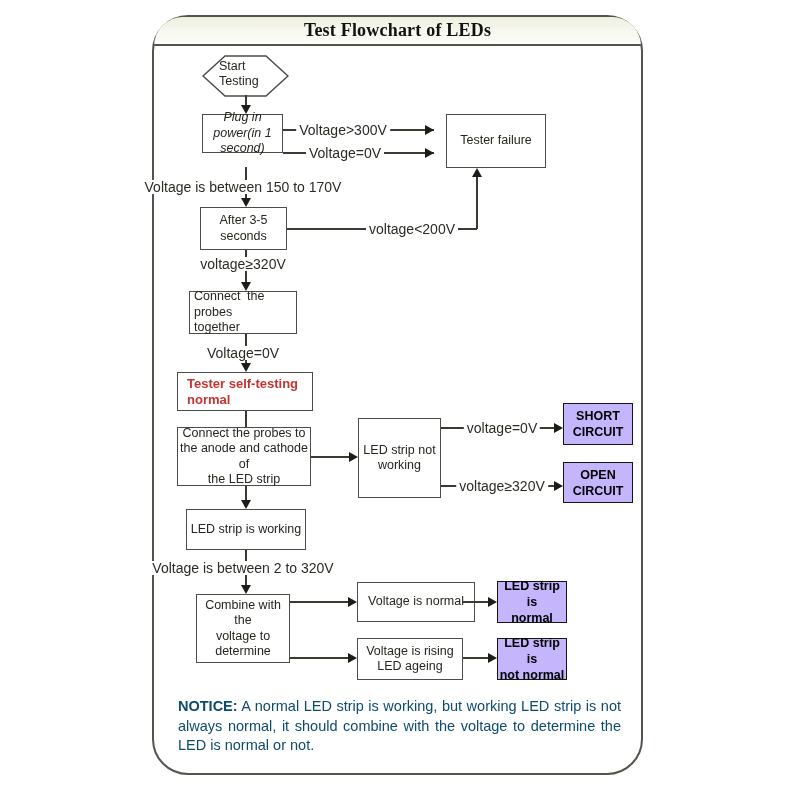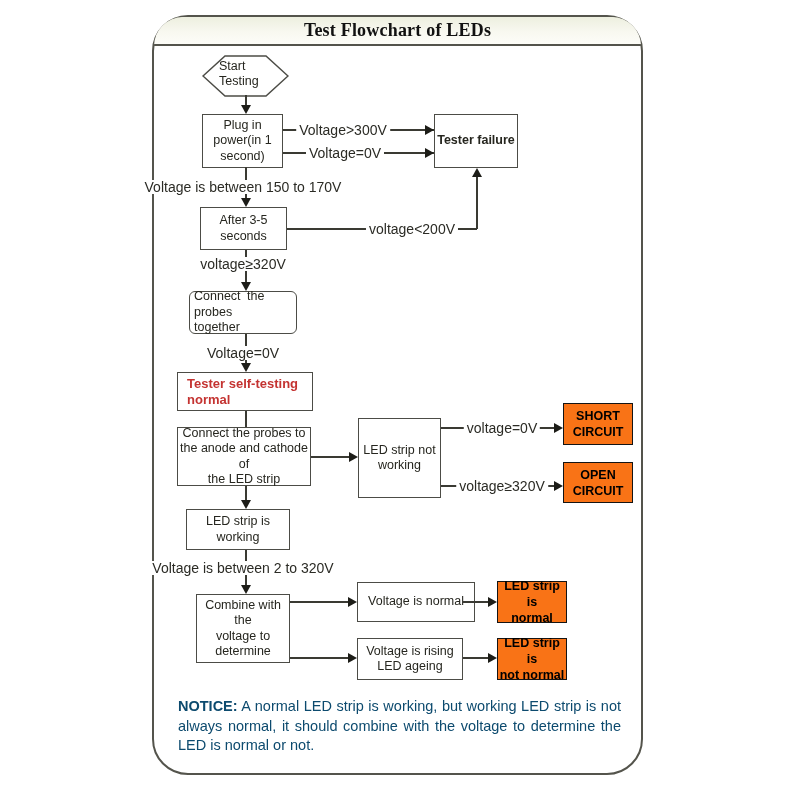"Plug in" div.abs { font-style: none -> italic; height: 54px -> 39px }
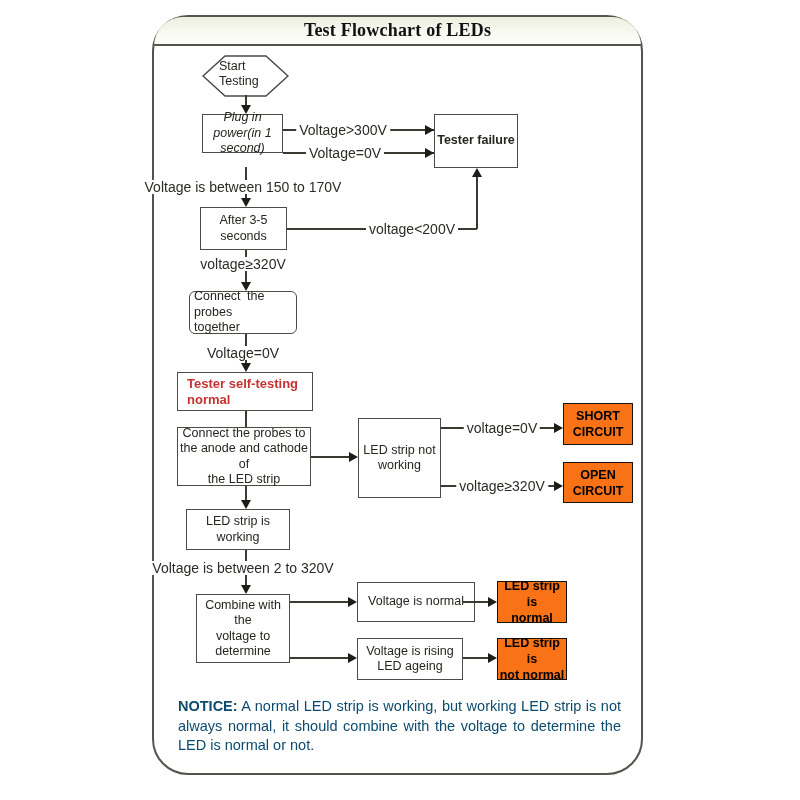"Tester failure" div.abs { font-weight: bold -> none; left: 434px -> 446px; width: 84px -> 100px }
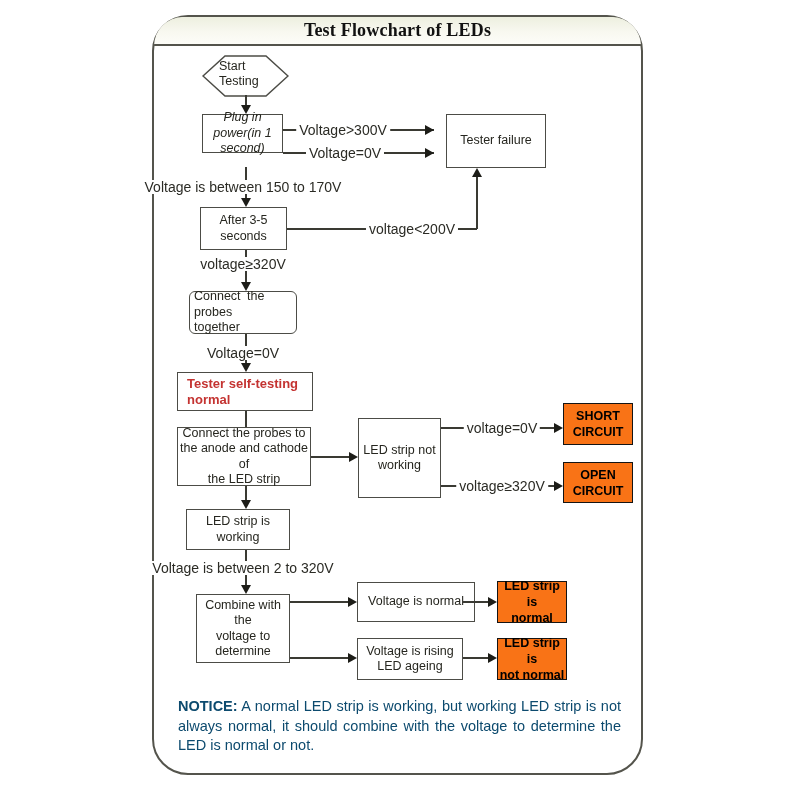"Connect the probes" .probes { border-radius: 6px -> none }
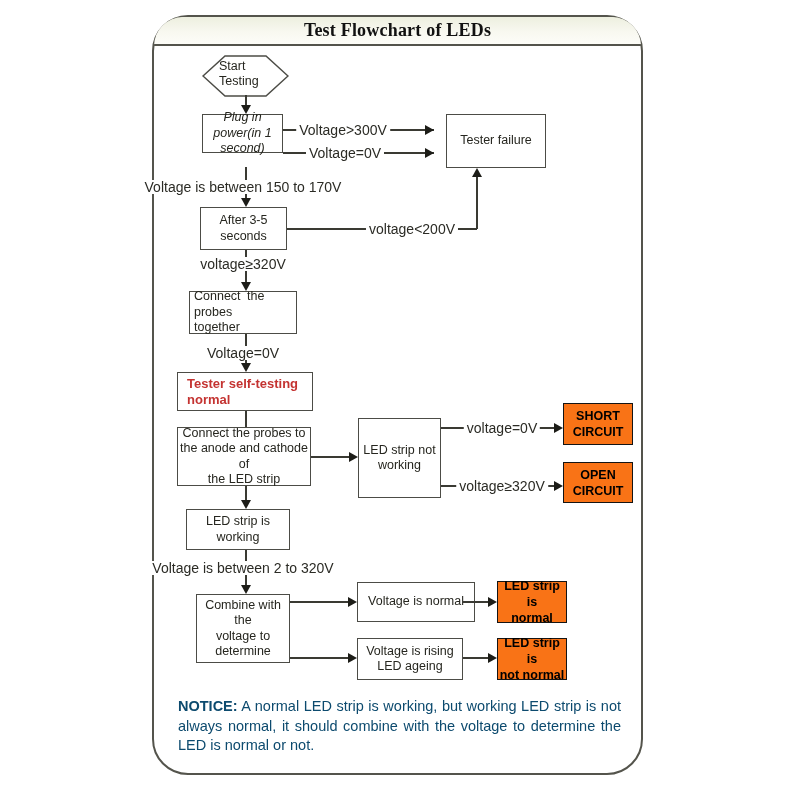"SHORT" .yellow { background: #f97316 -> #c4b5fd }
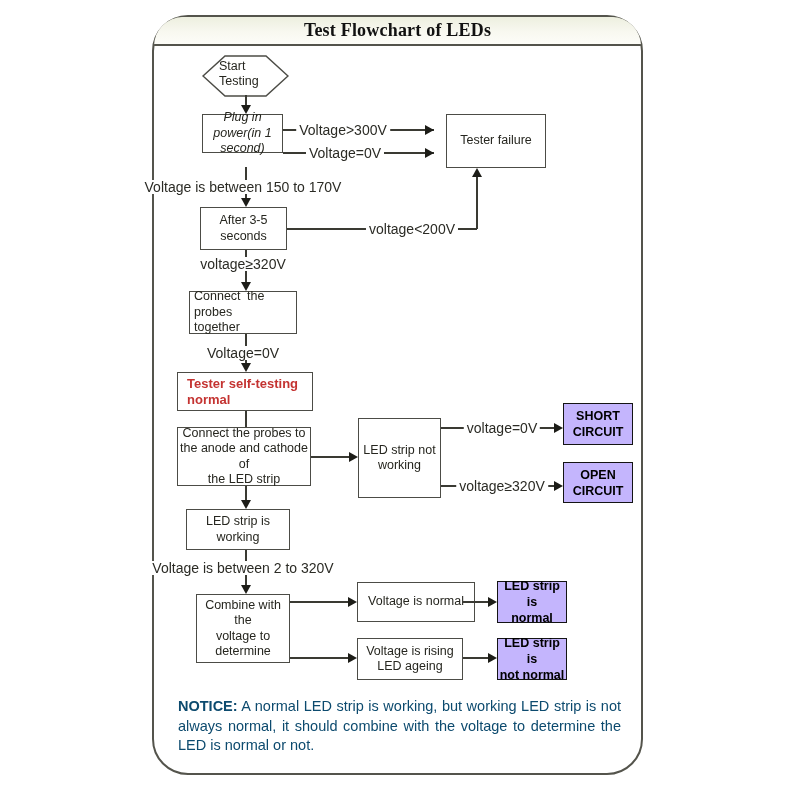"LED strip is working" div.abs { width: 104px -> 120px }
